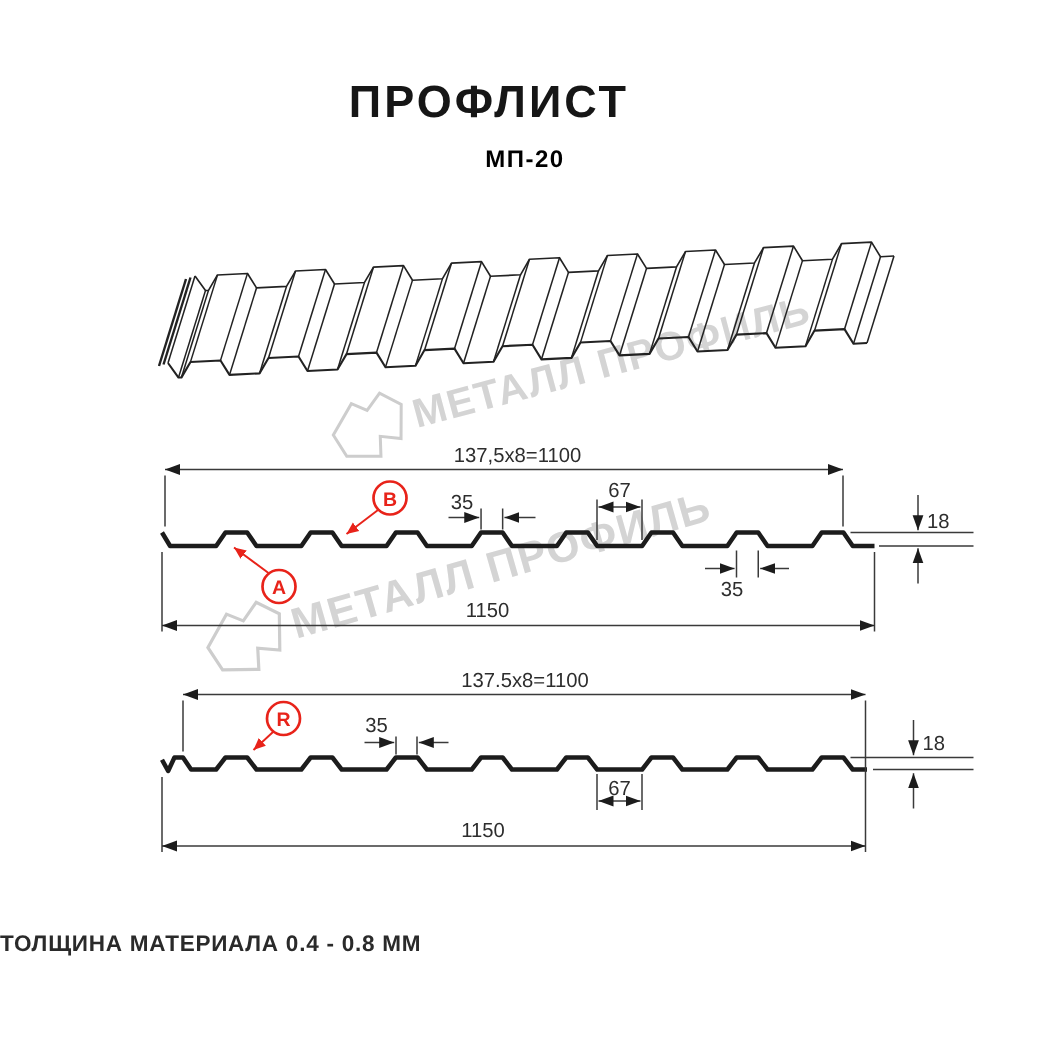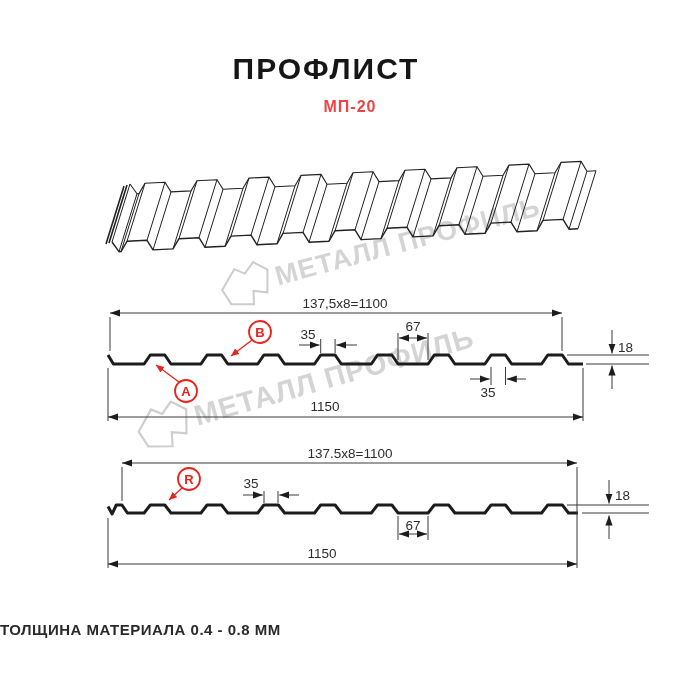"МП-20" .hdr-sub { color: #ef4444 -> #000000 }
